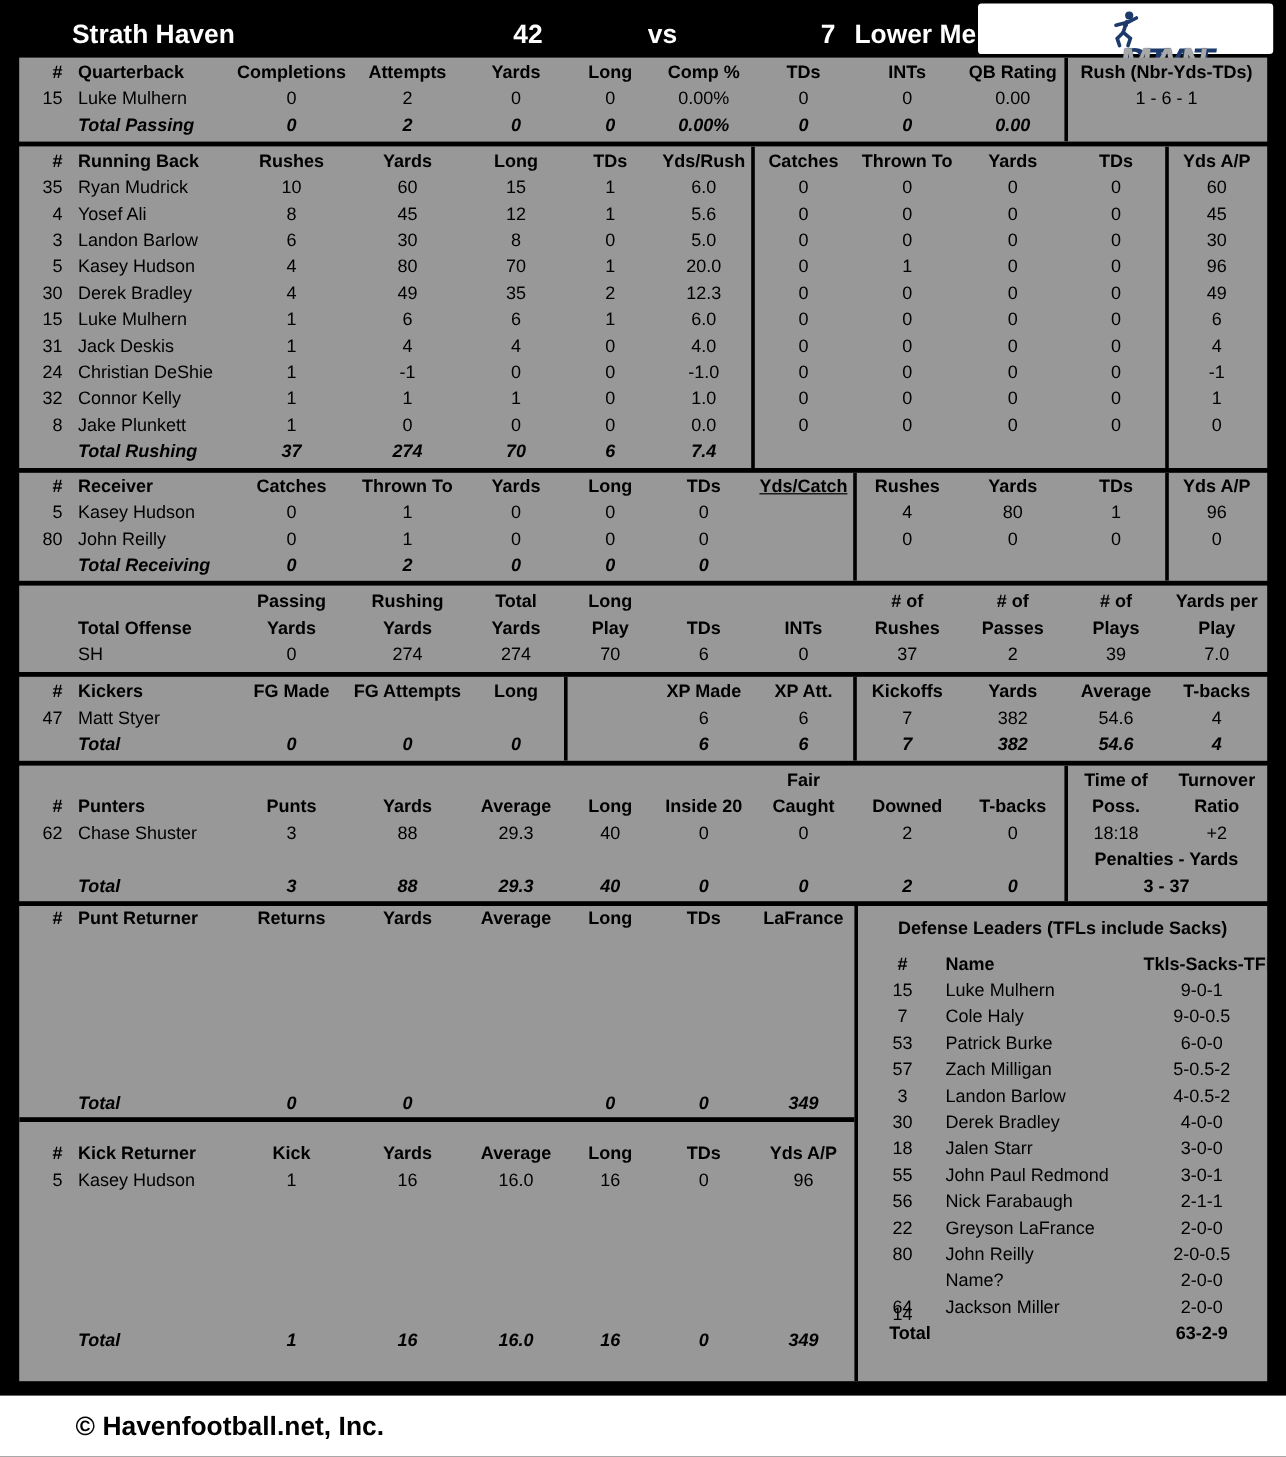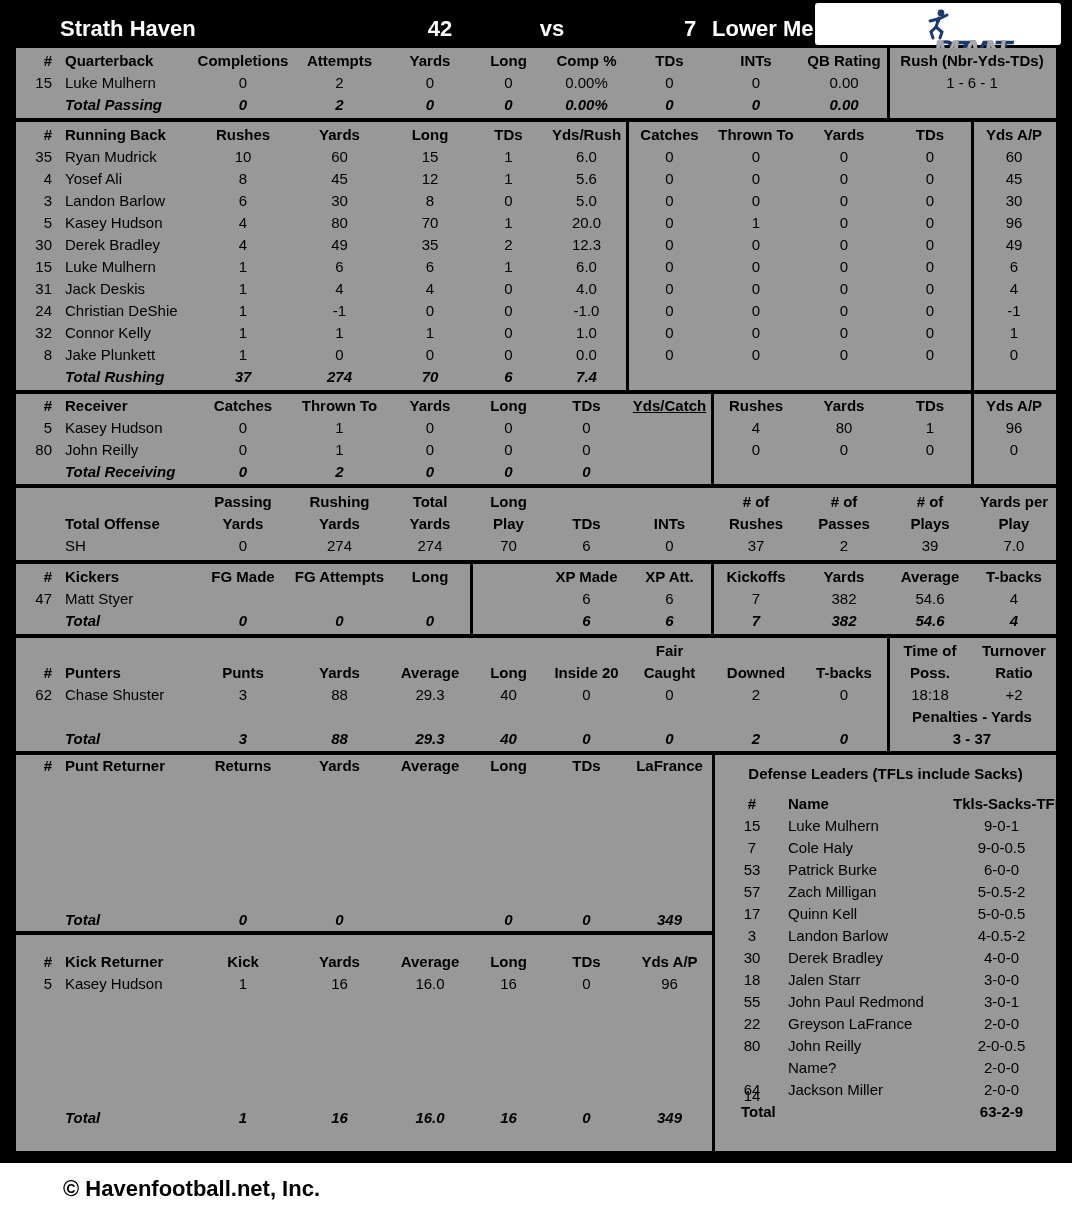"17" div.grow { html: <div> <div>17</div> <div>Quinn Kell</div> <div>5-0-0.5</div> </div> -> none }
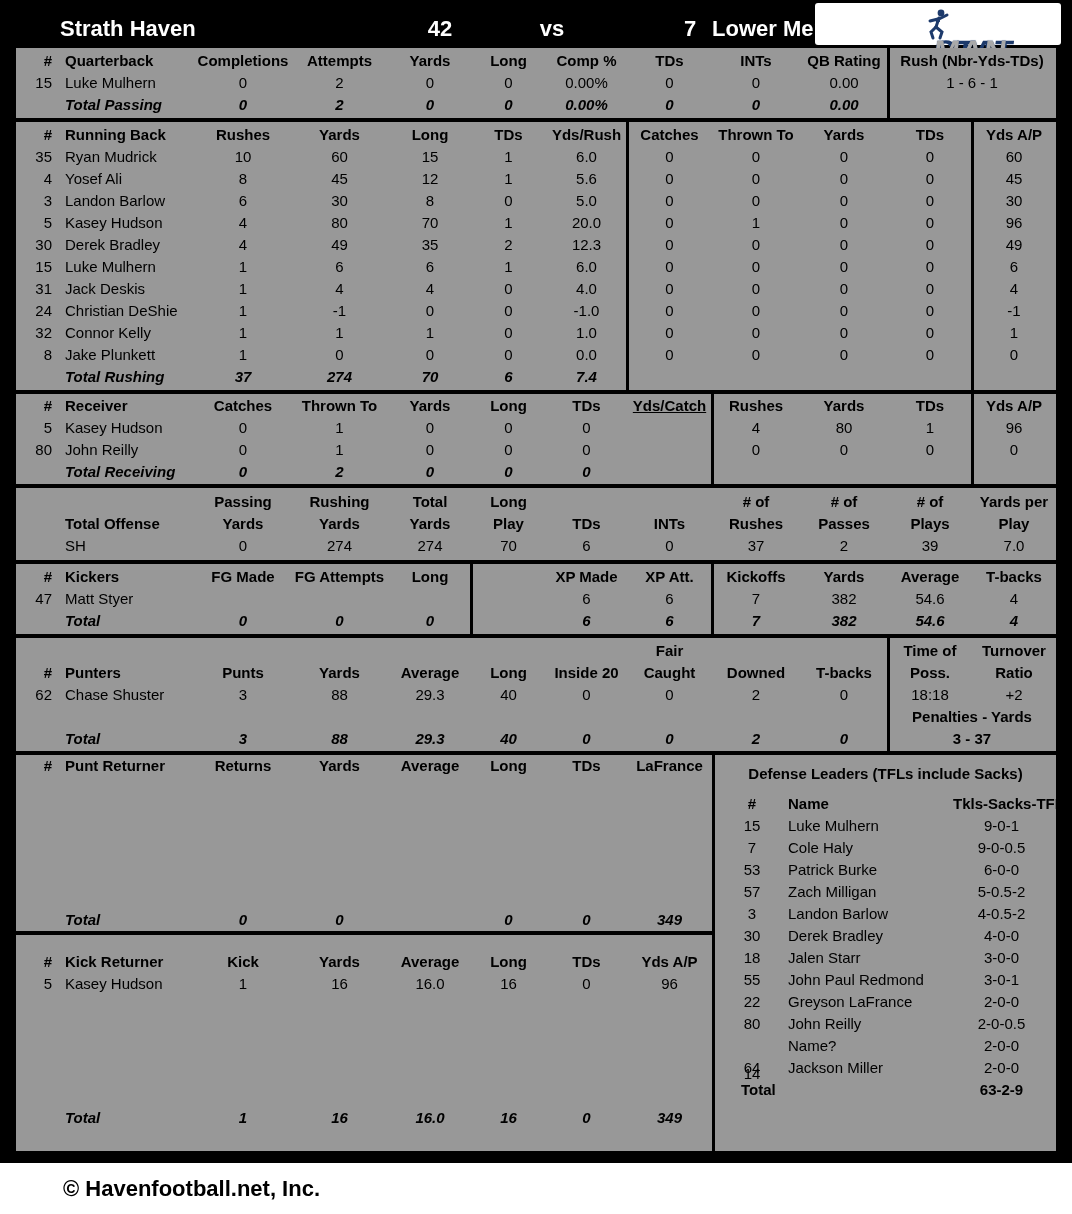"56" div.grow { html: none -> <div> <div>56</div> <div>Nick Farabaugh</div> <div>2-1-1</div> </div> }
